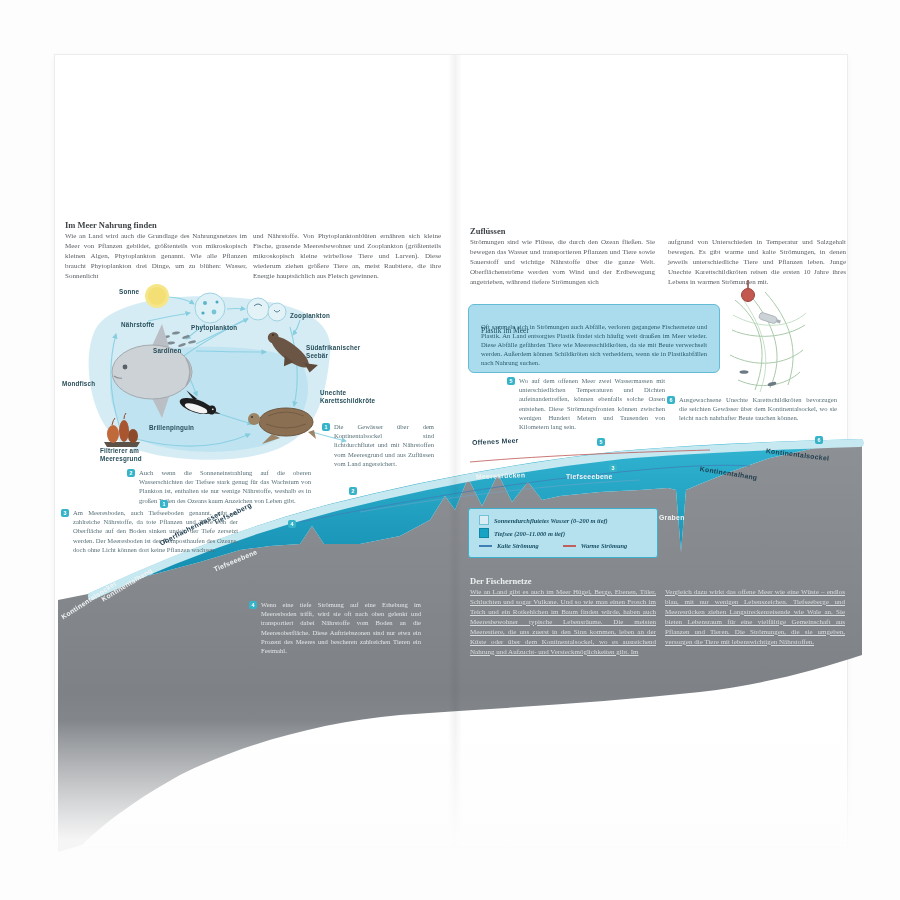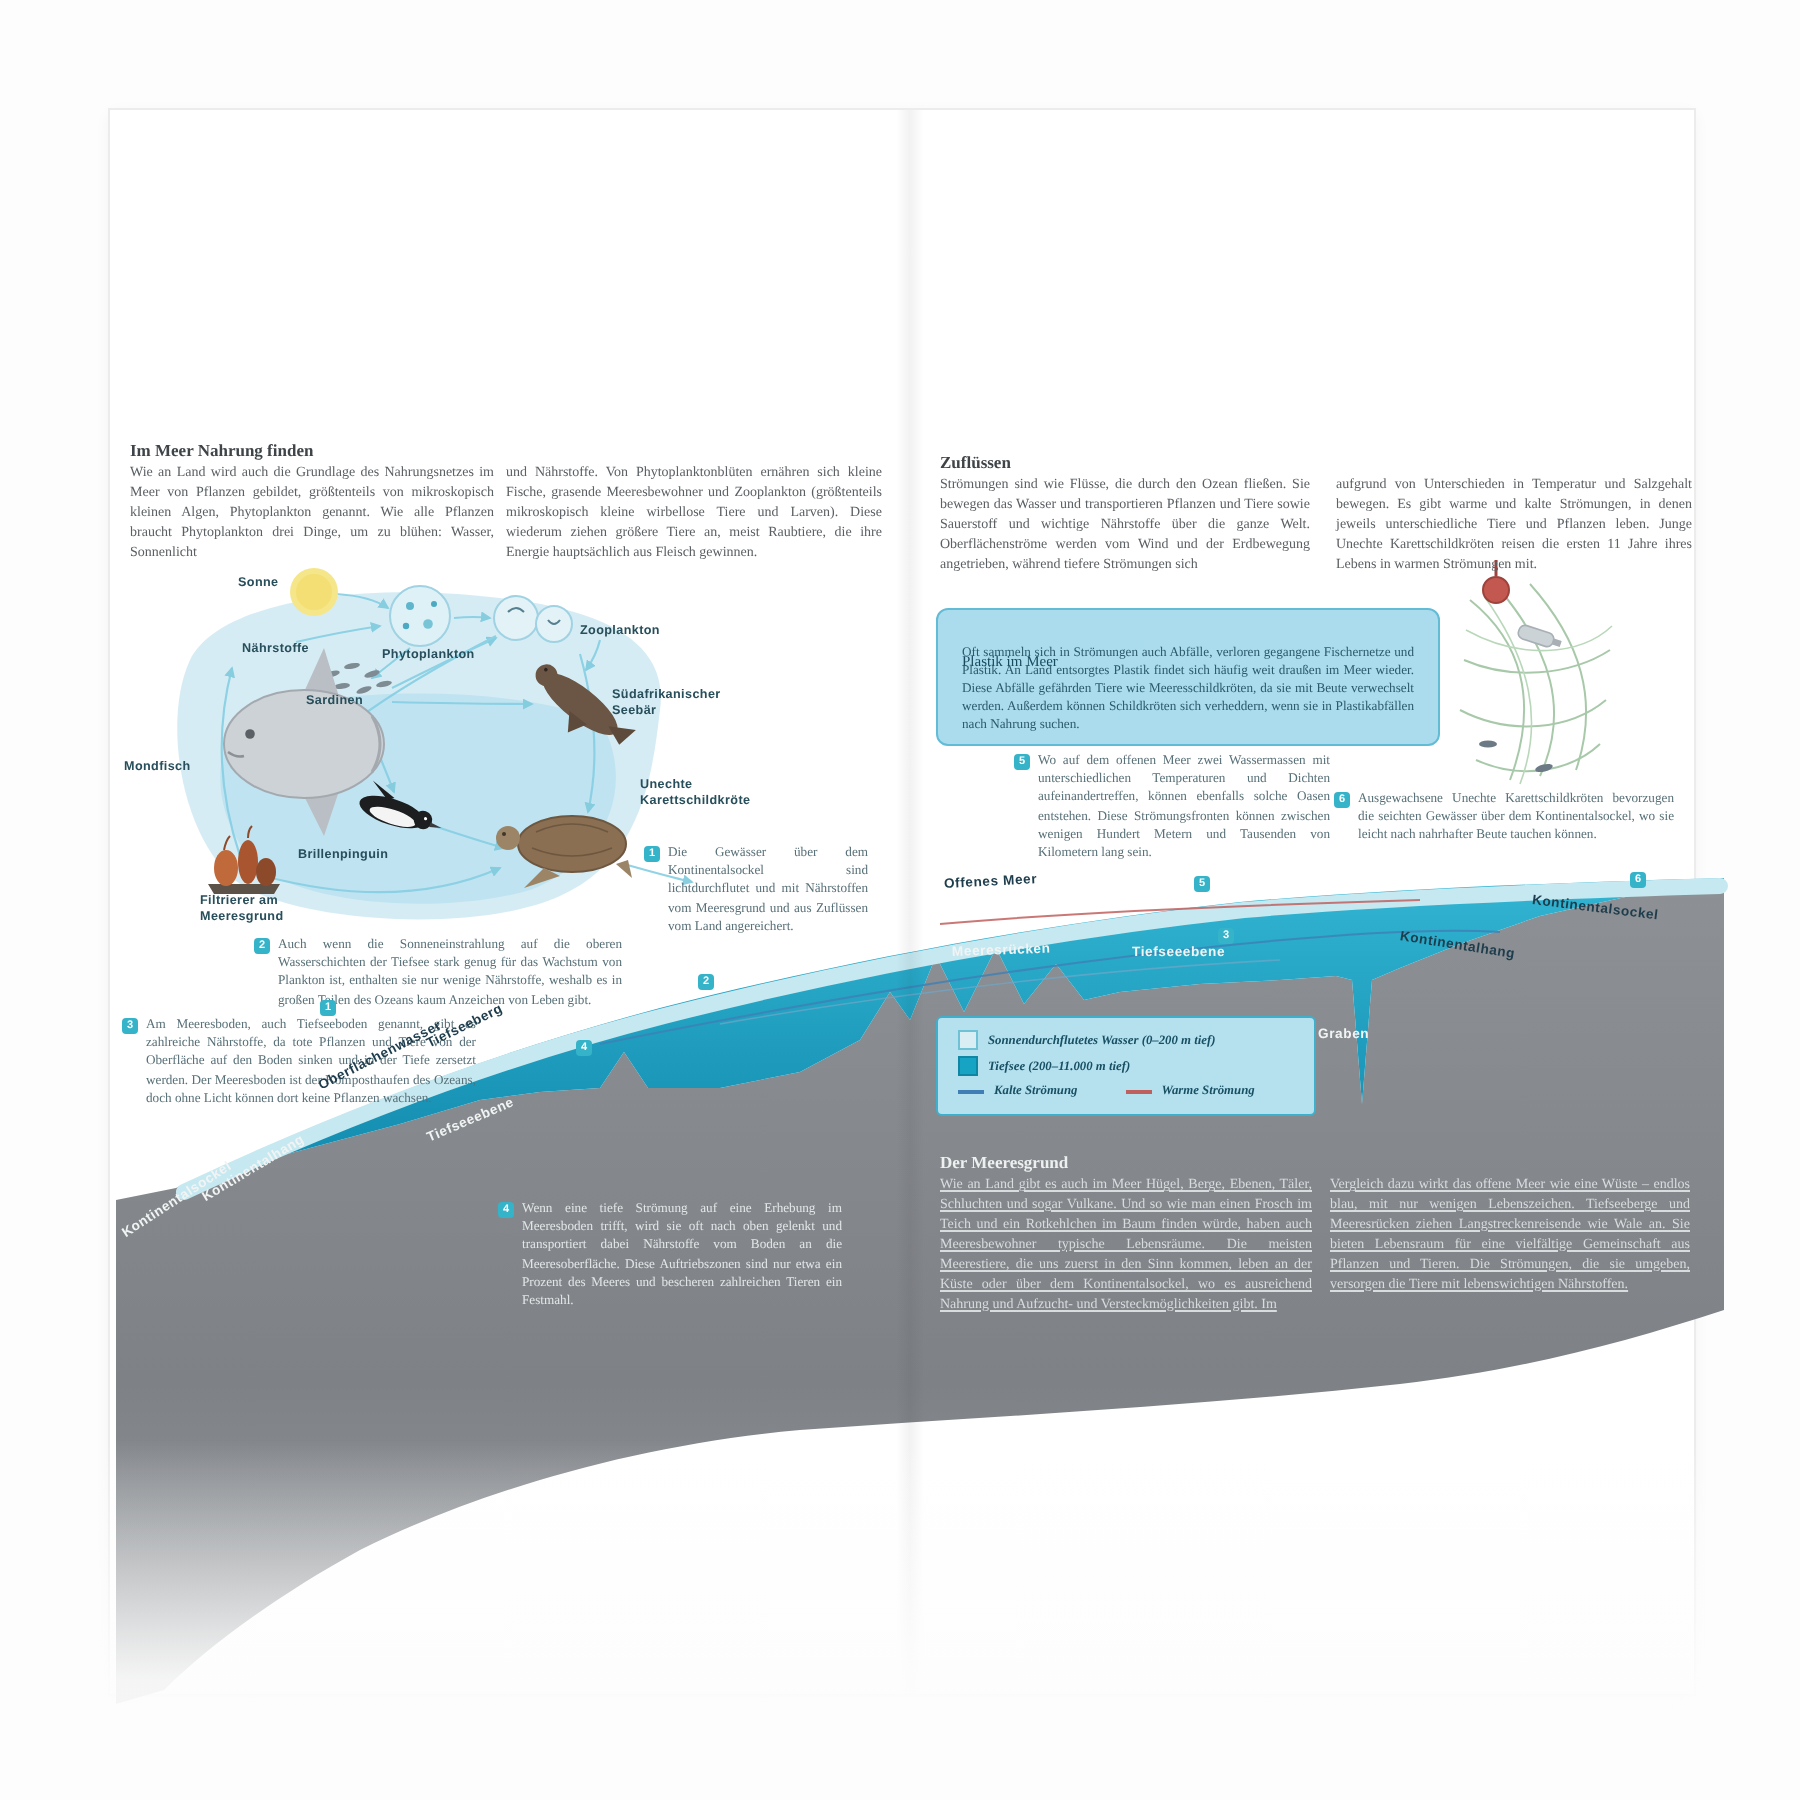"aufgrund von Unterschieden in Temperatur" div.p { text: 11 -> 10 }
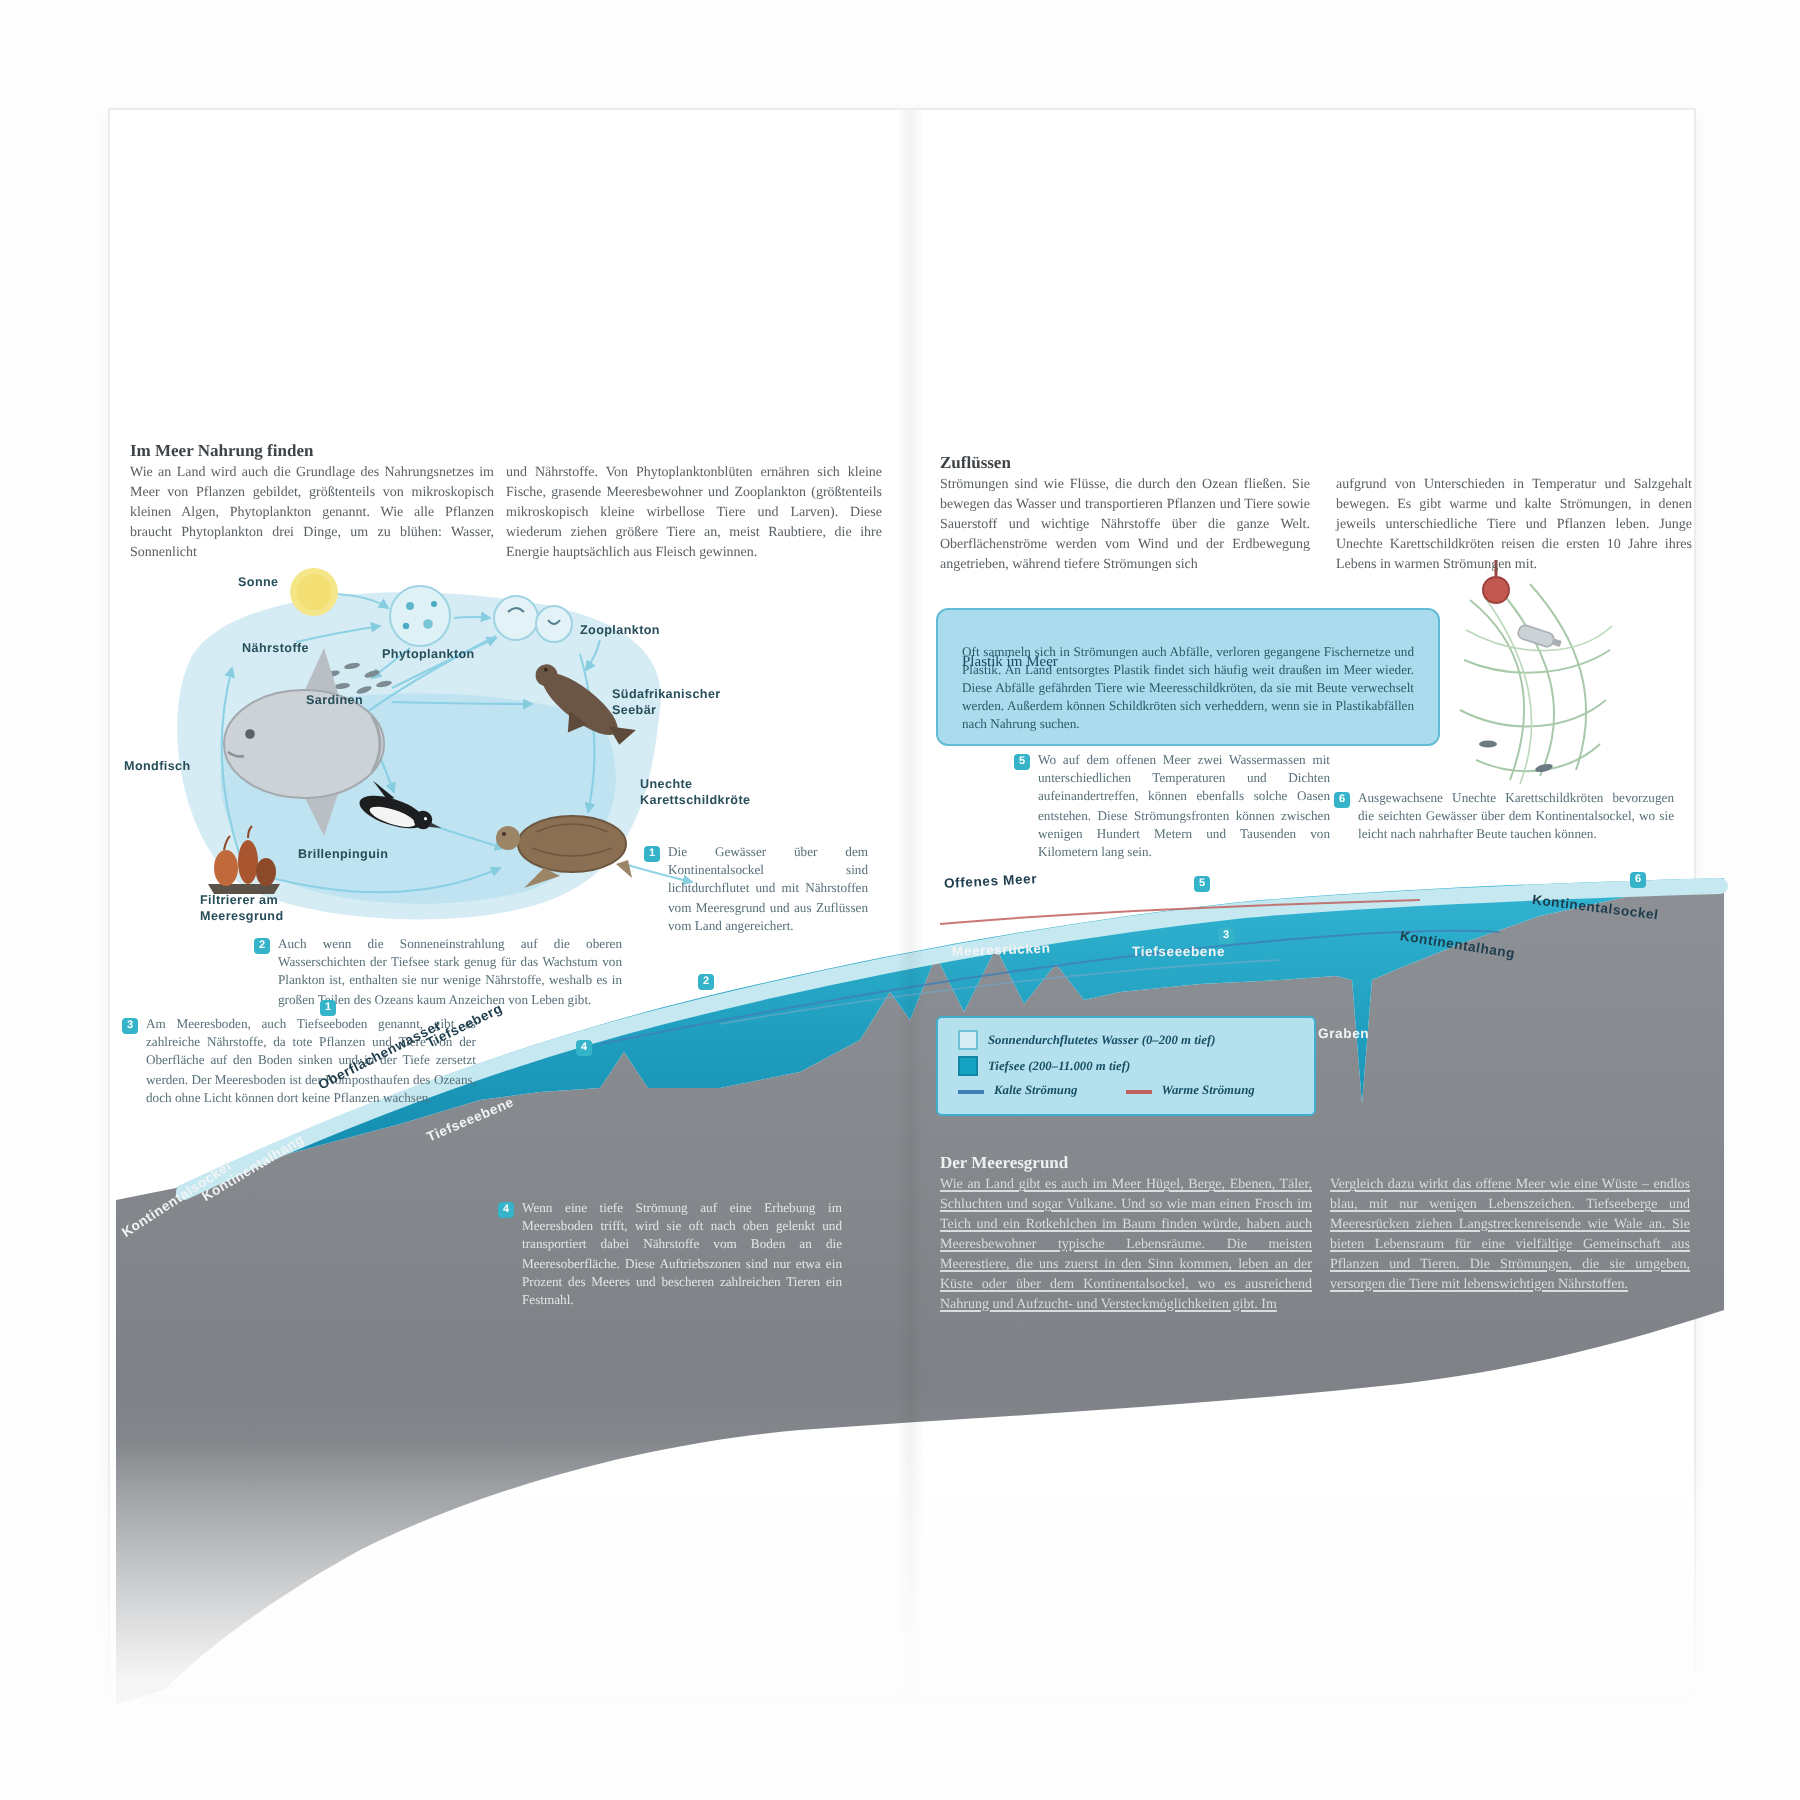"Der Meeresgrund" div { text: Meeresgrund -> Fischernetze }
